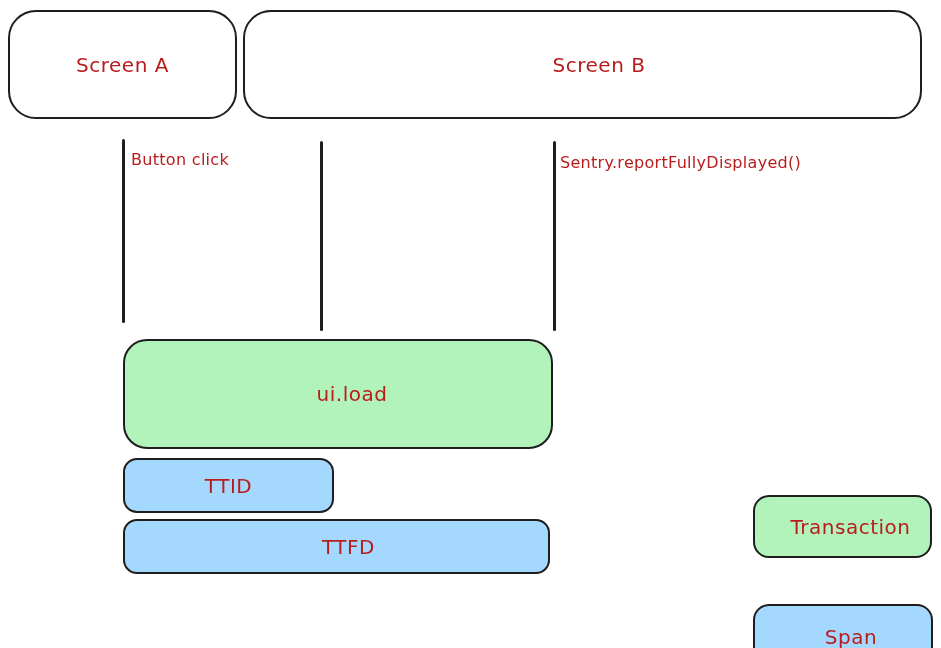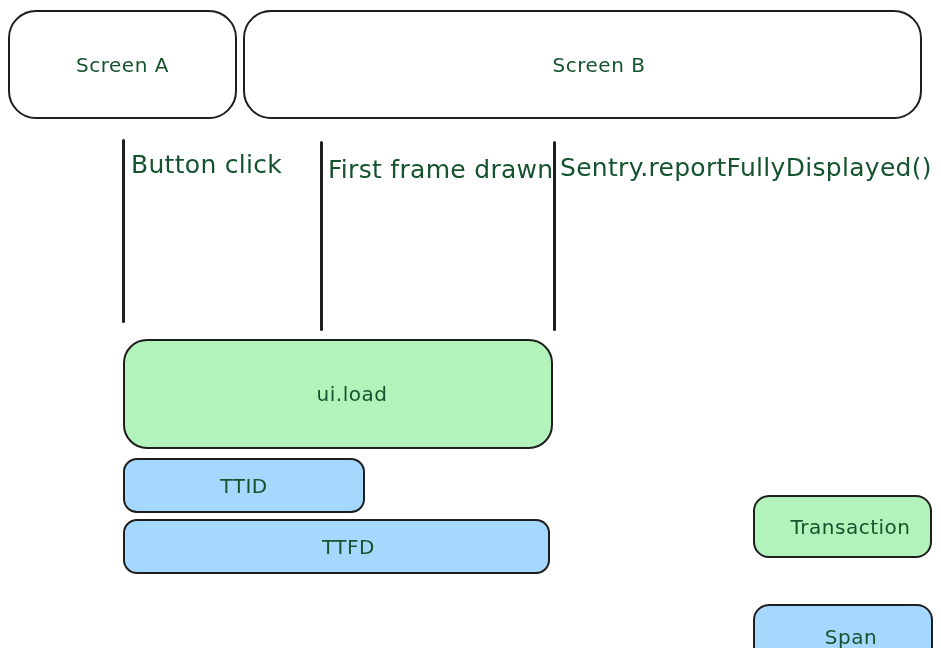"Screen A" .canvas { color: #14532d -> #b91c1c }
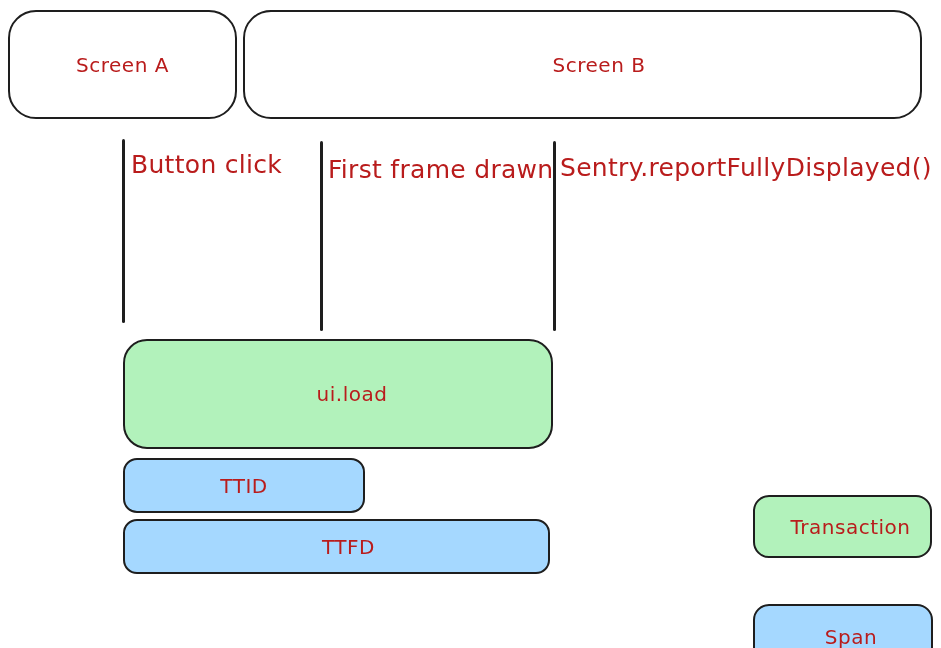"Button click" .event-label { font-size: 25px -> 16px }
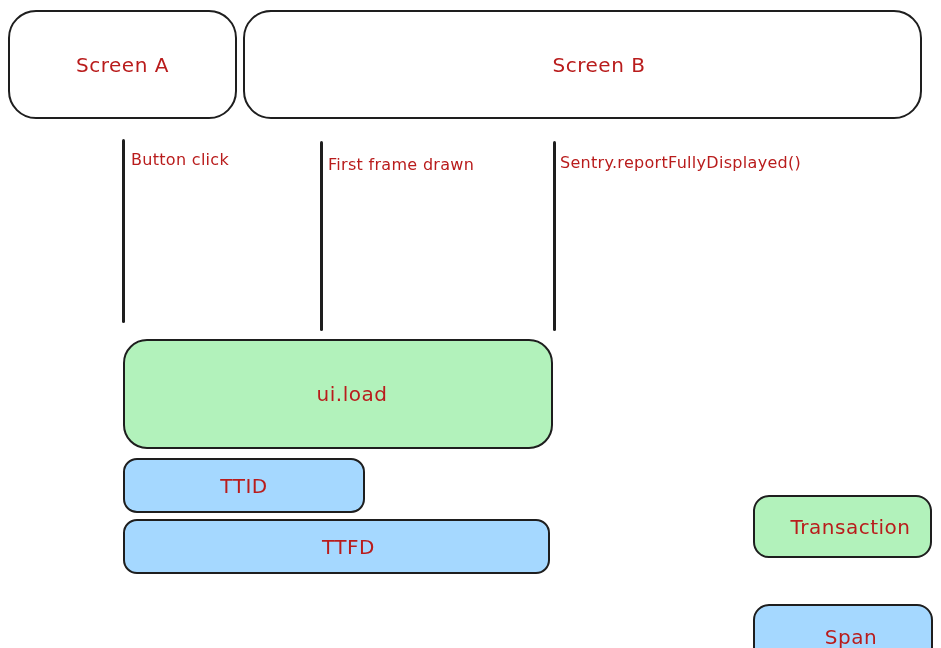"First frame drawn" span.event-label { html: <span>First frame drawn</span> -> none }
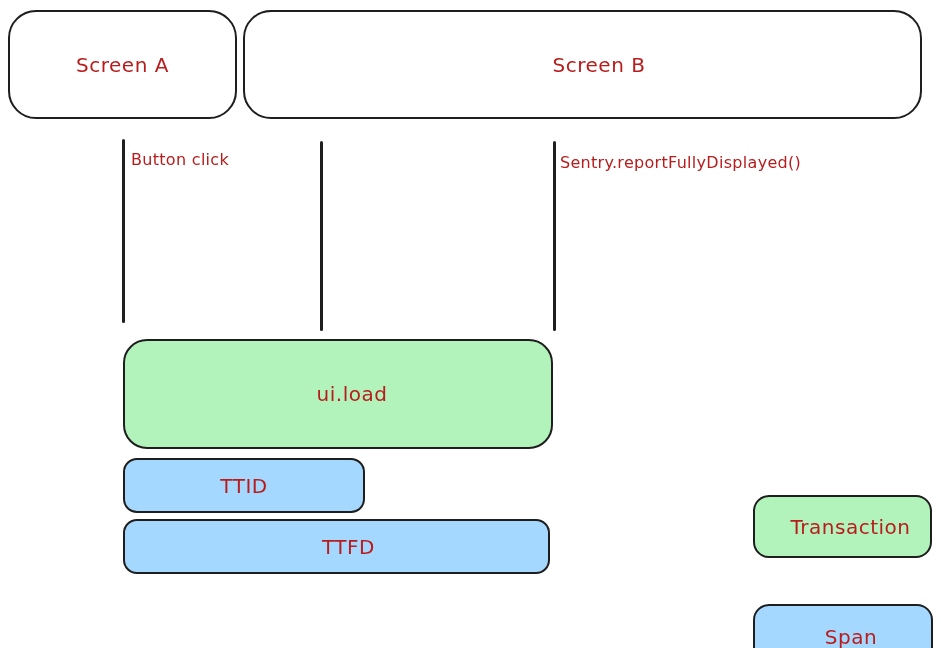"TTID" #bar-ttid { width: 242px -> 211px }
